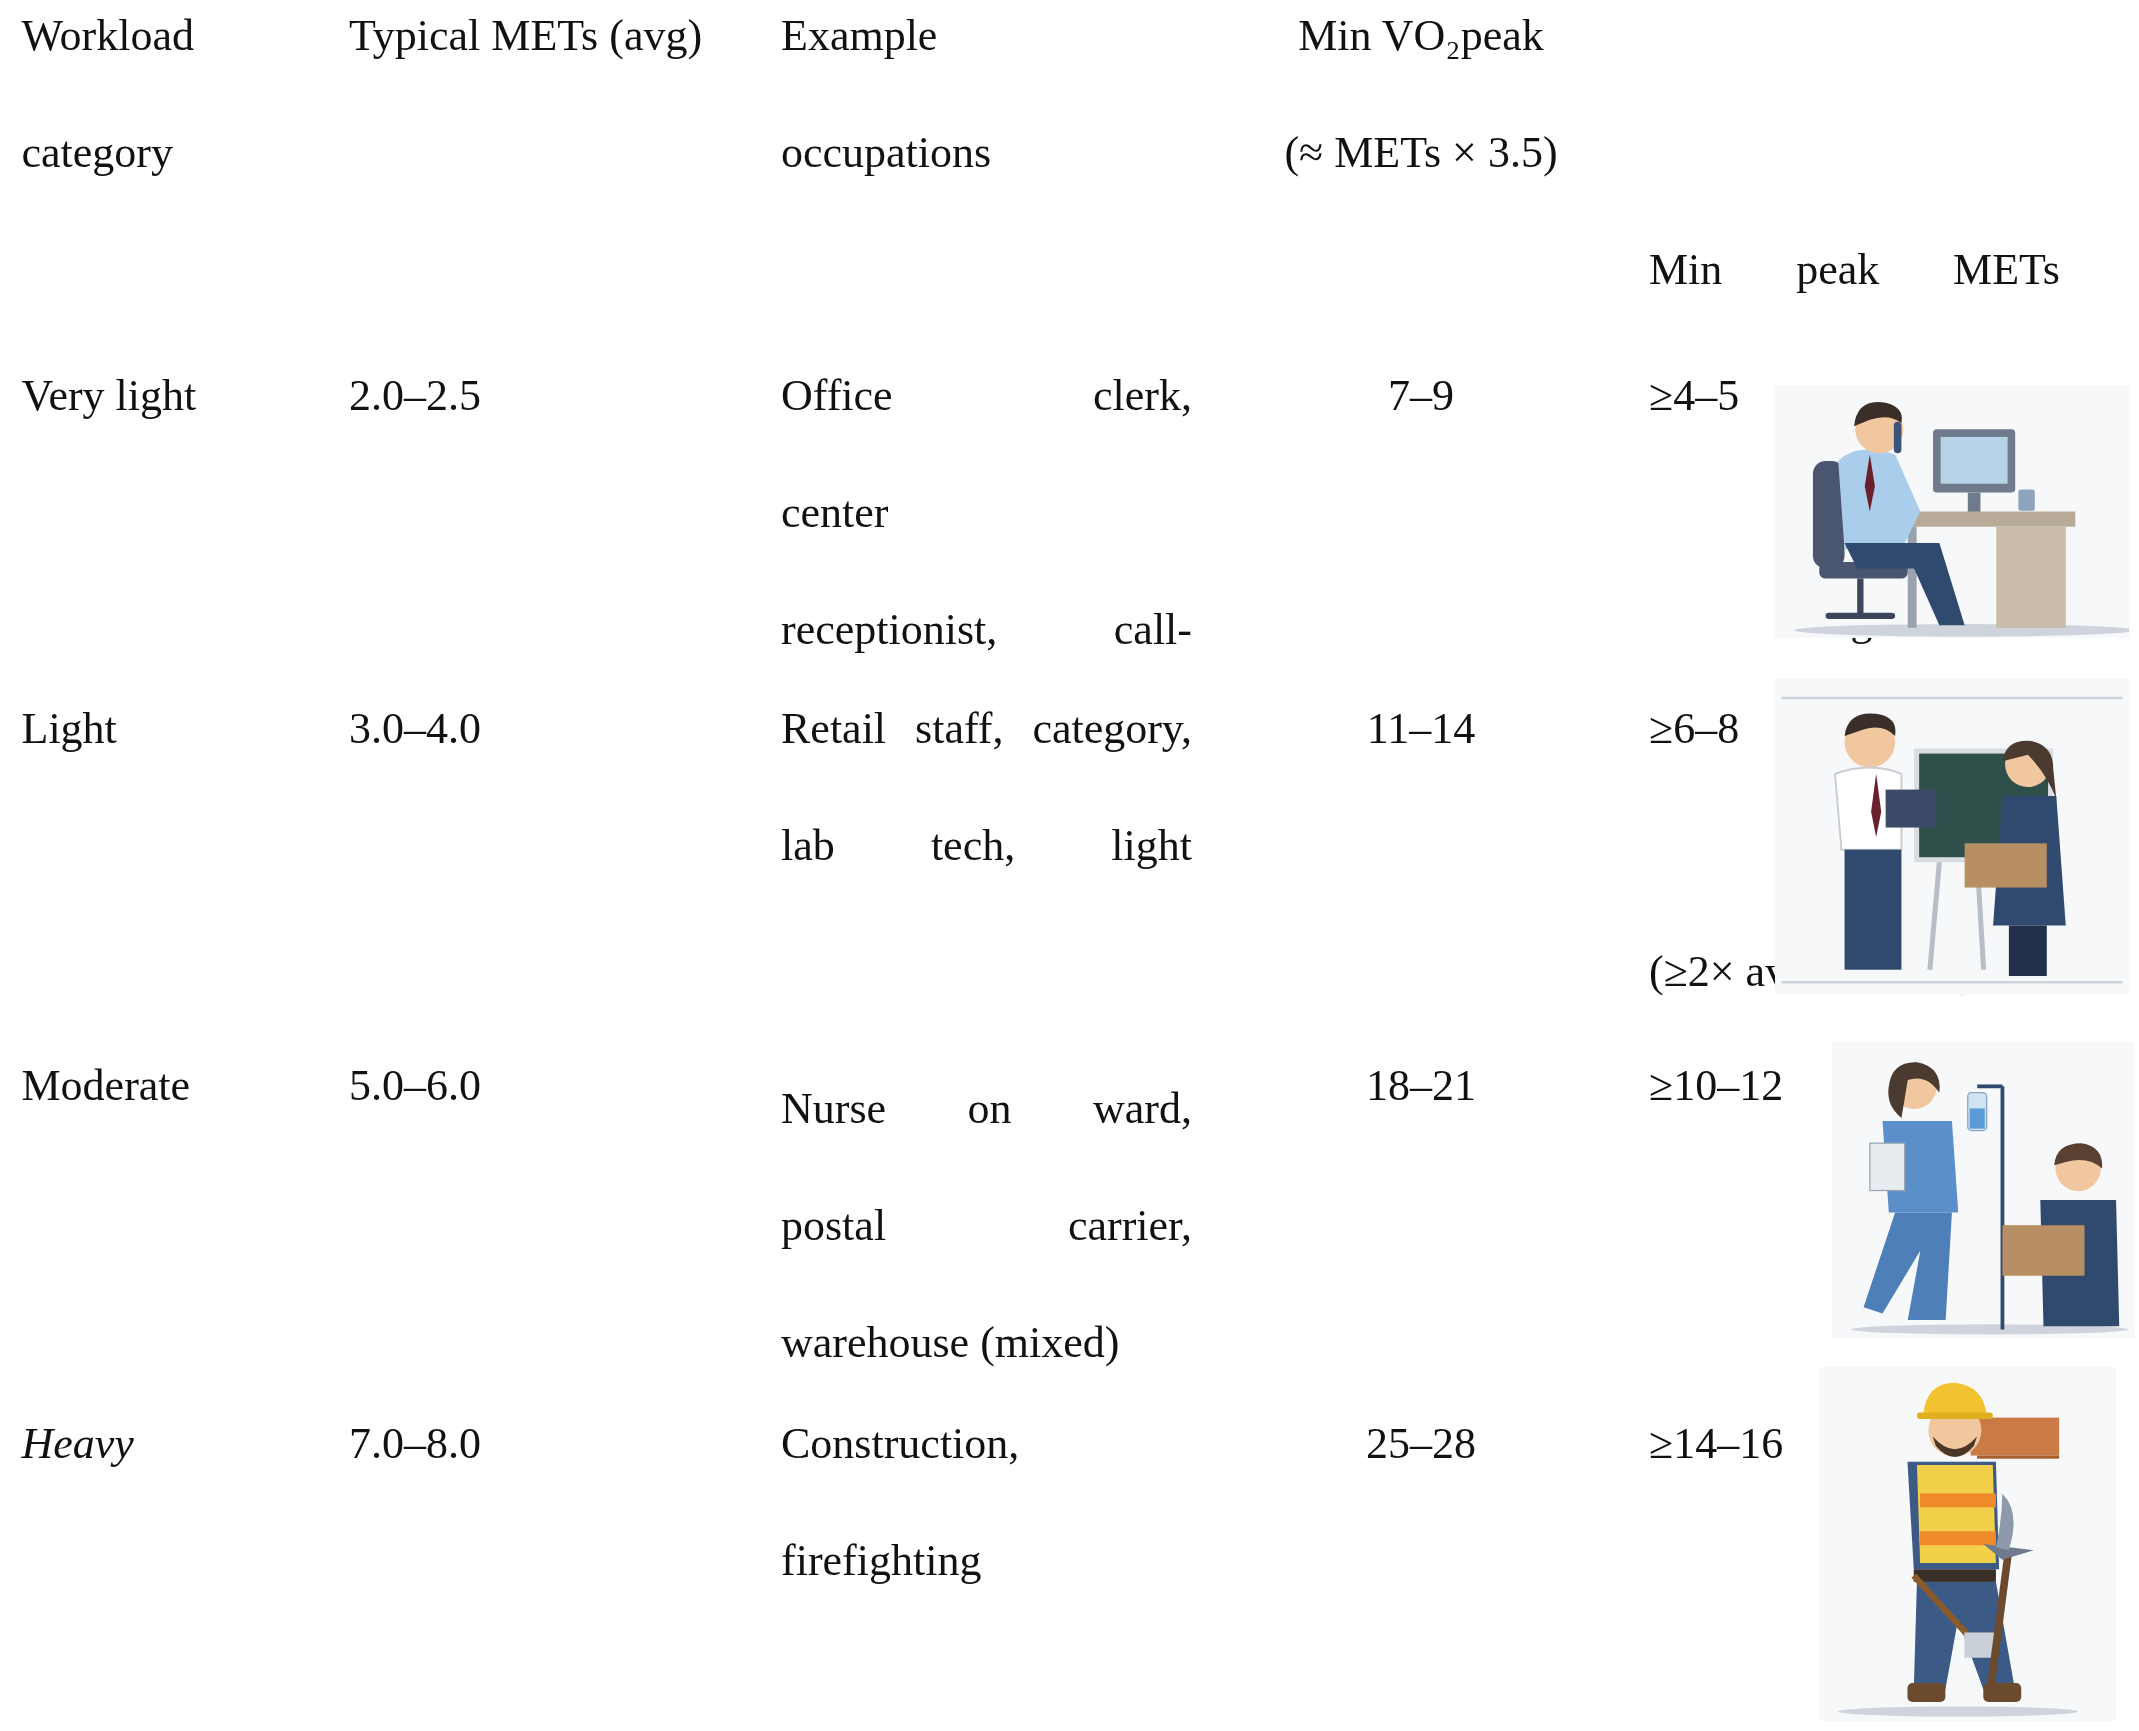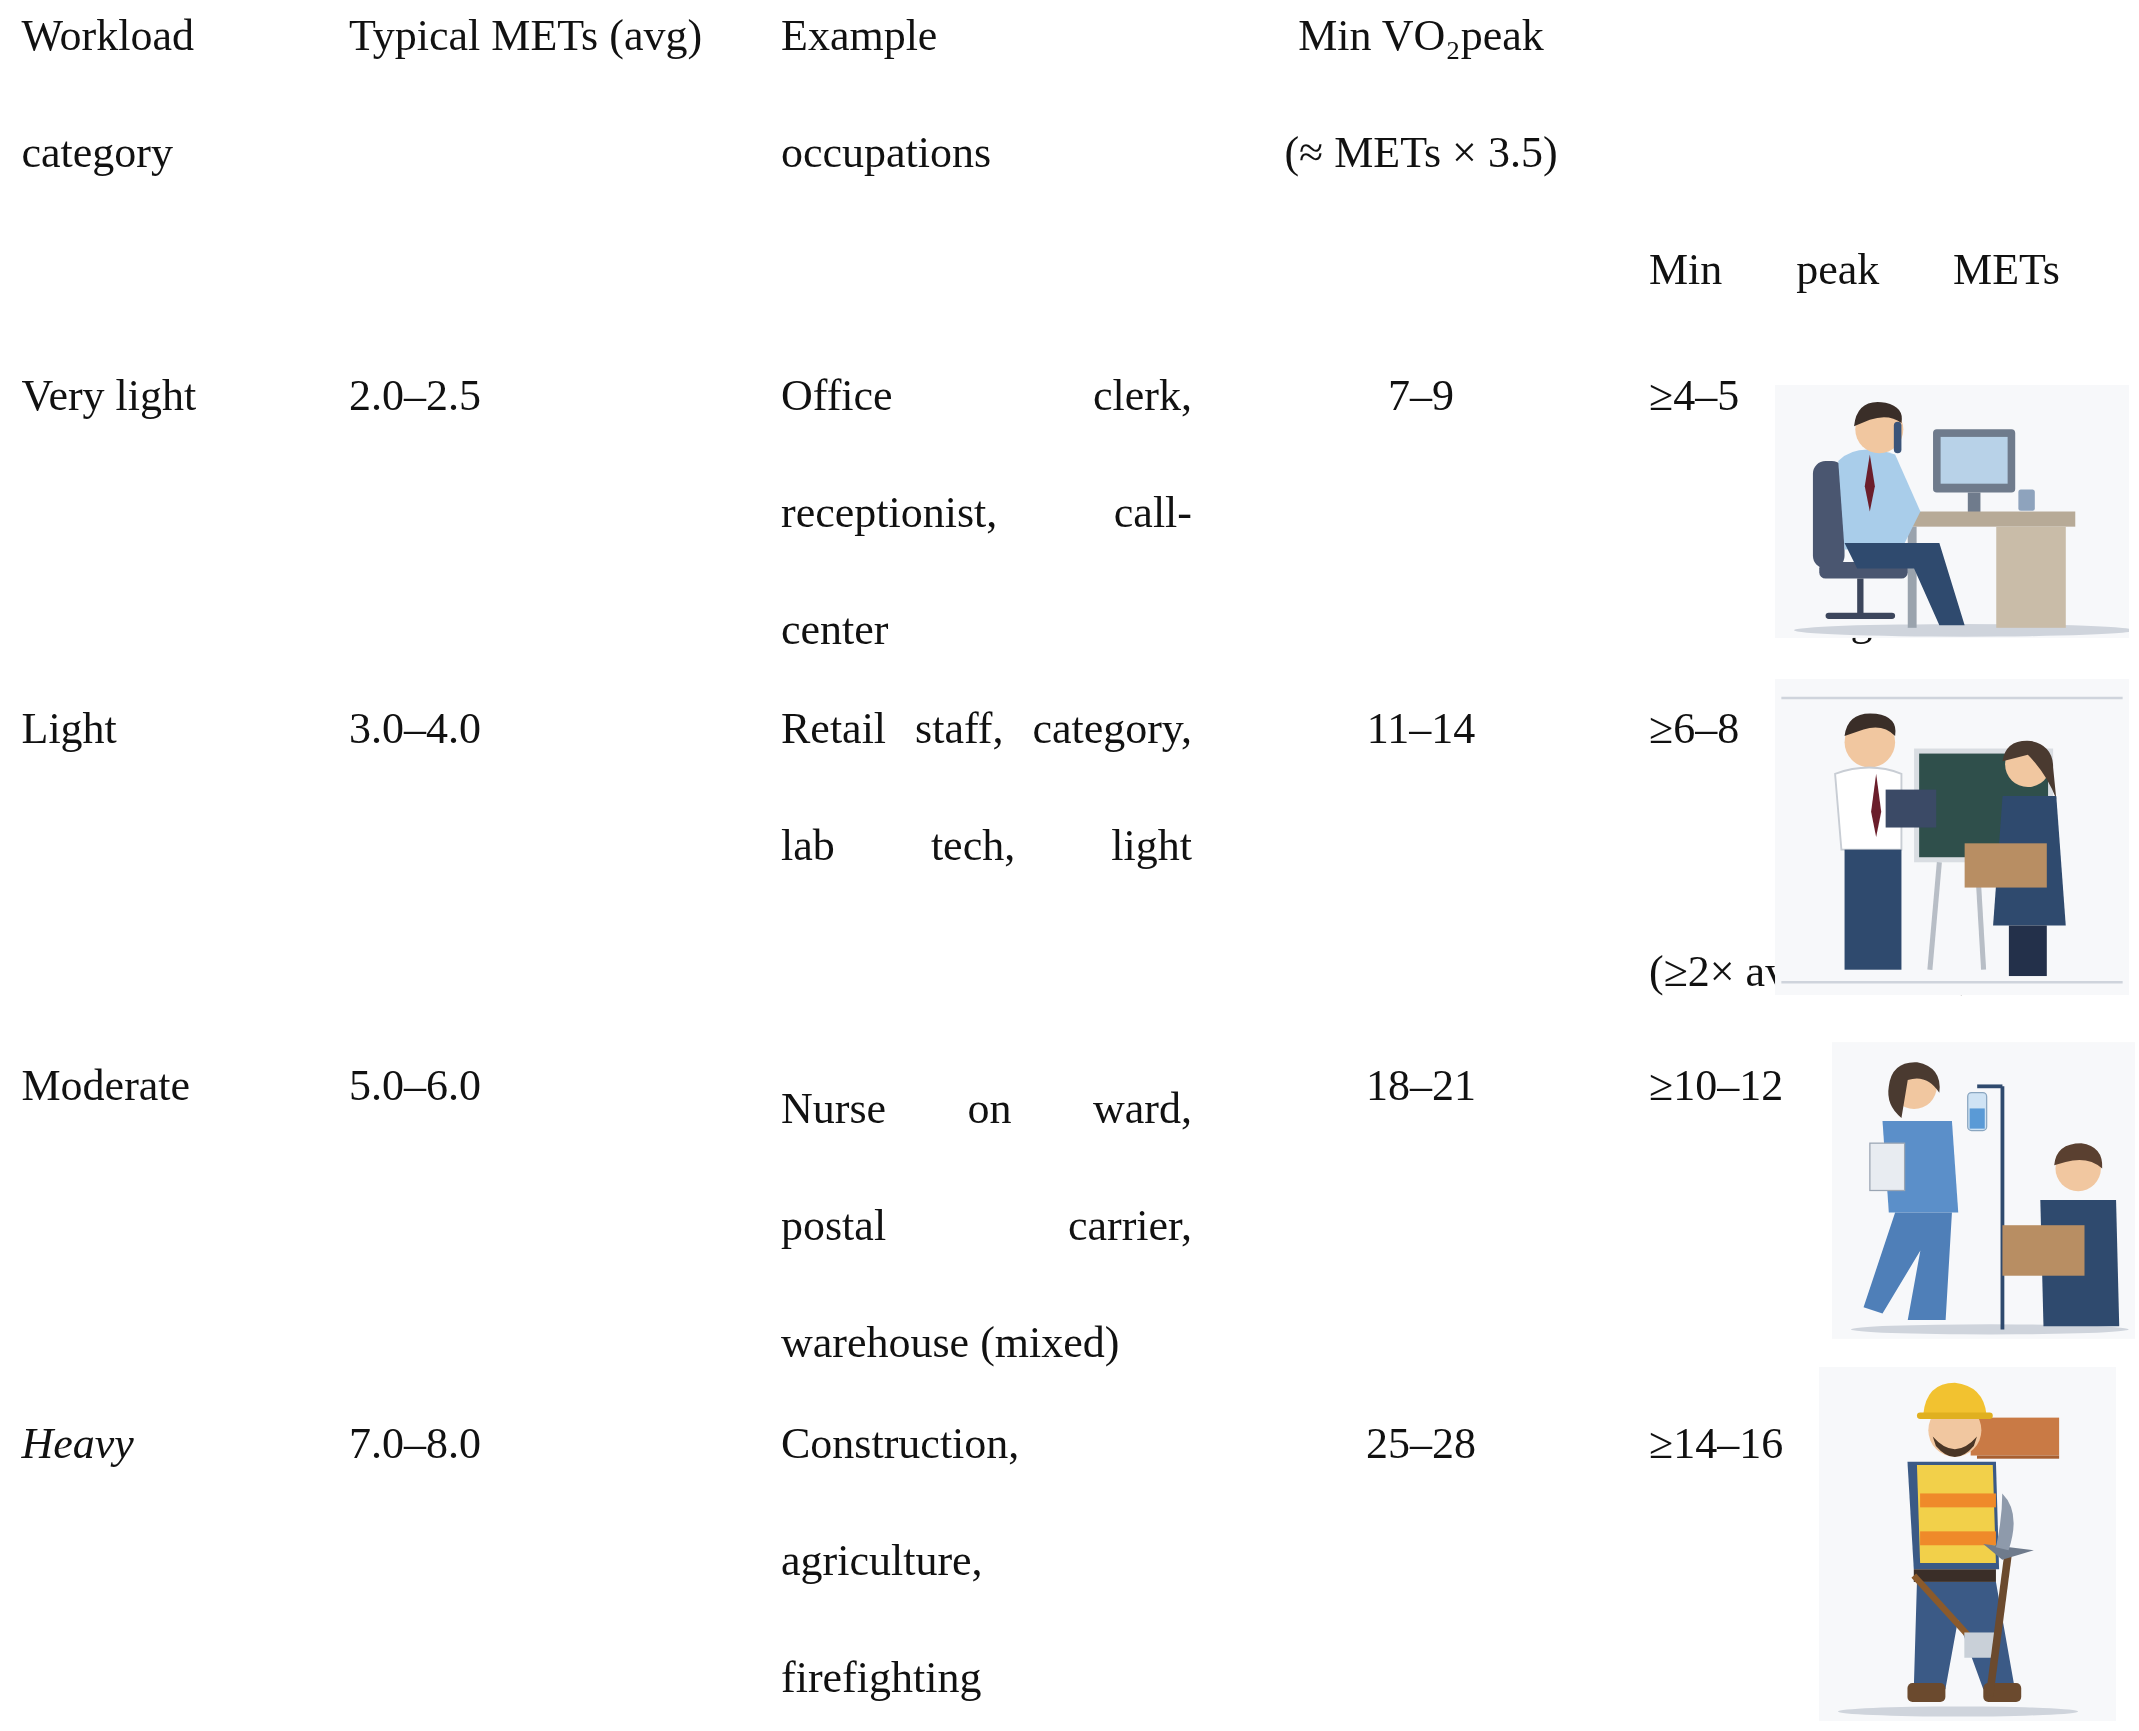"receptionist, call-" div { order: before "center" -> after "center" }
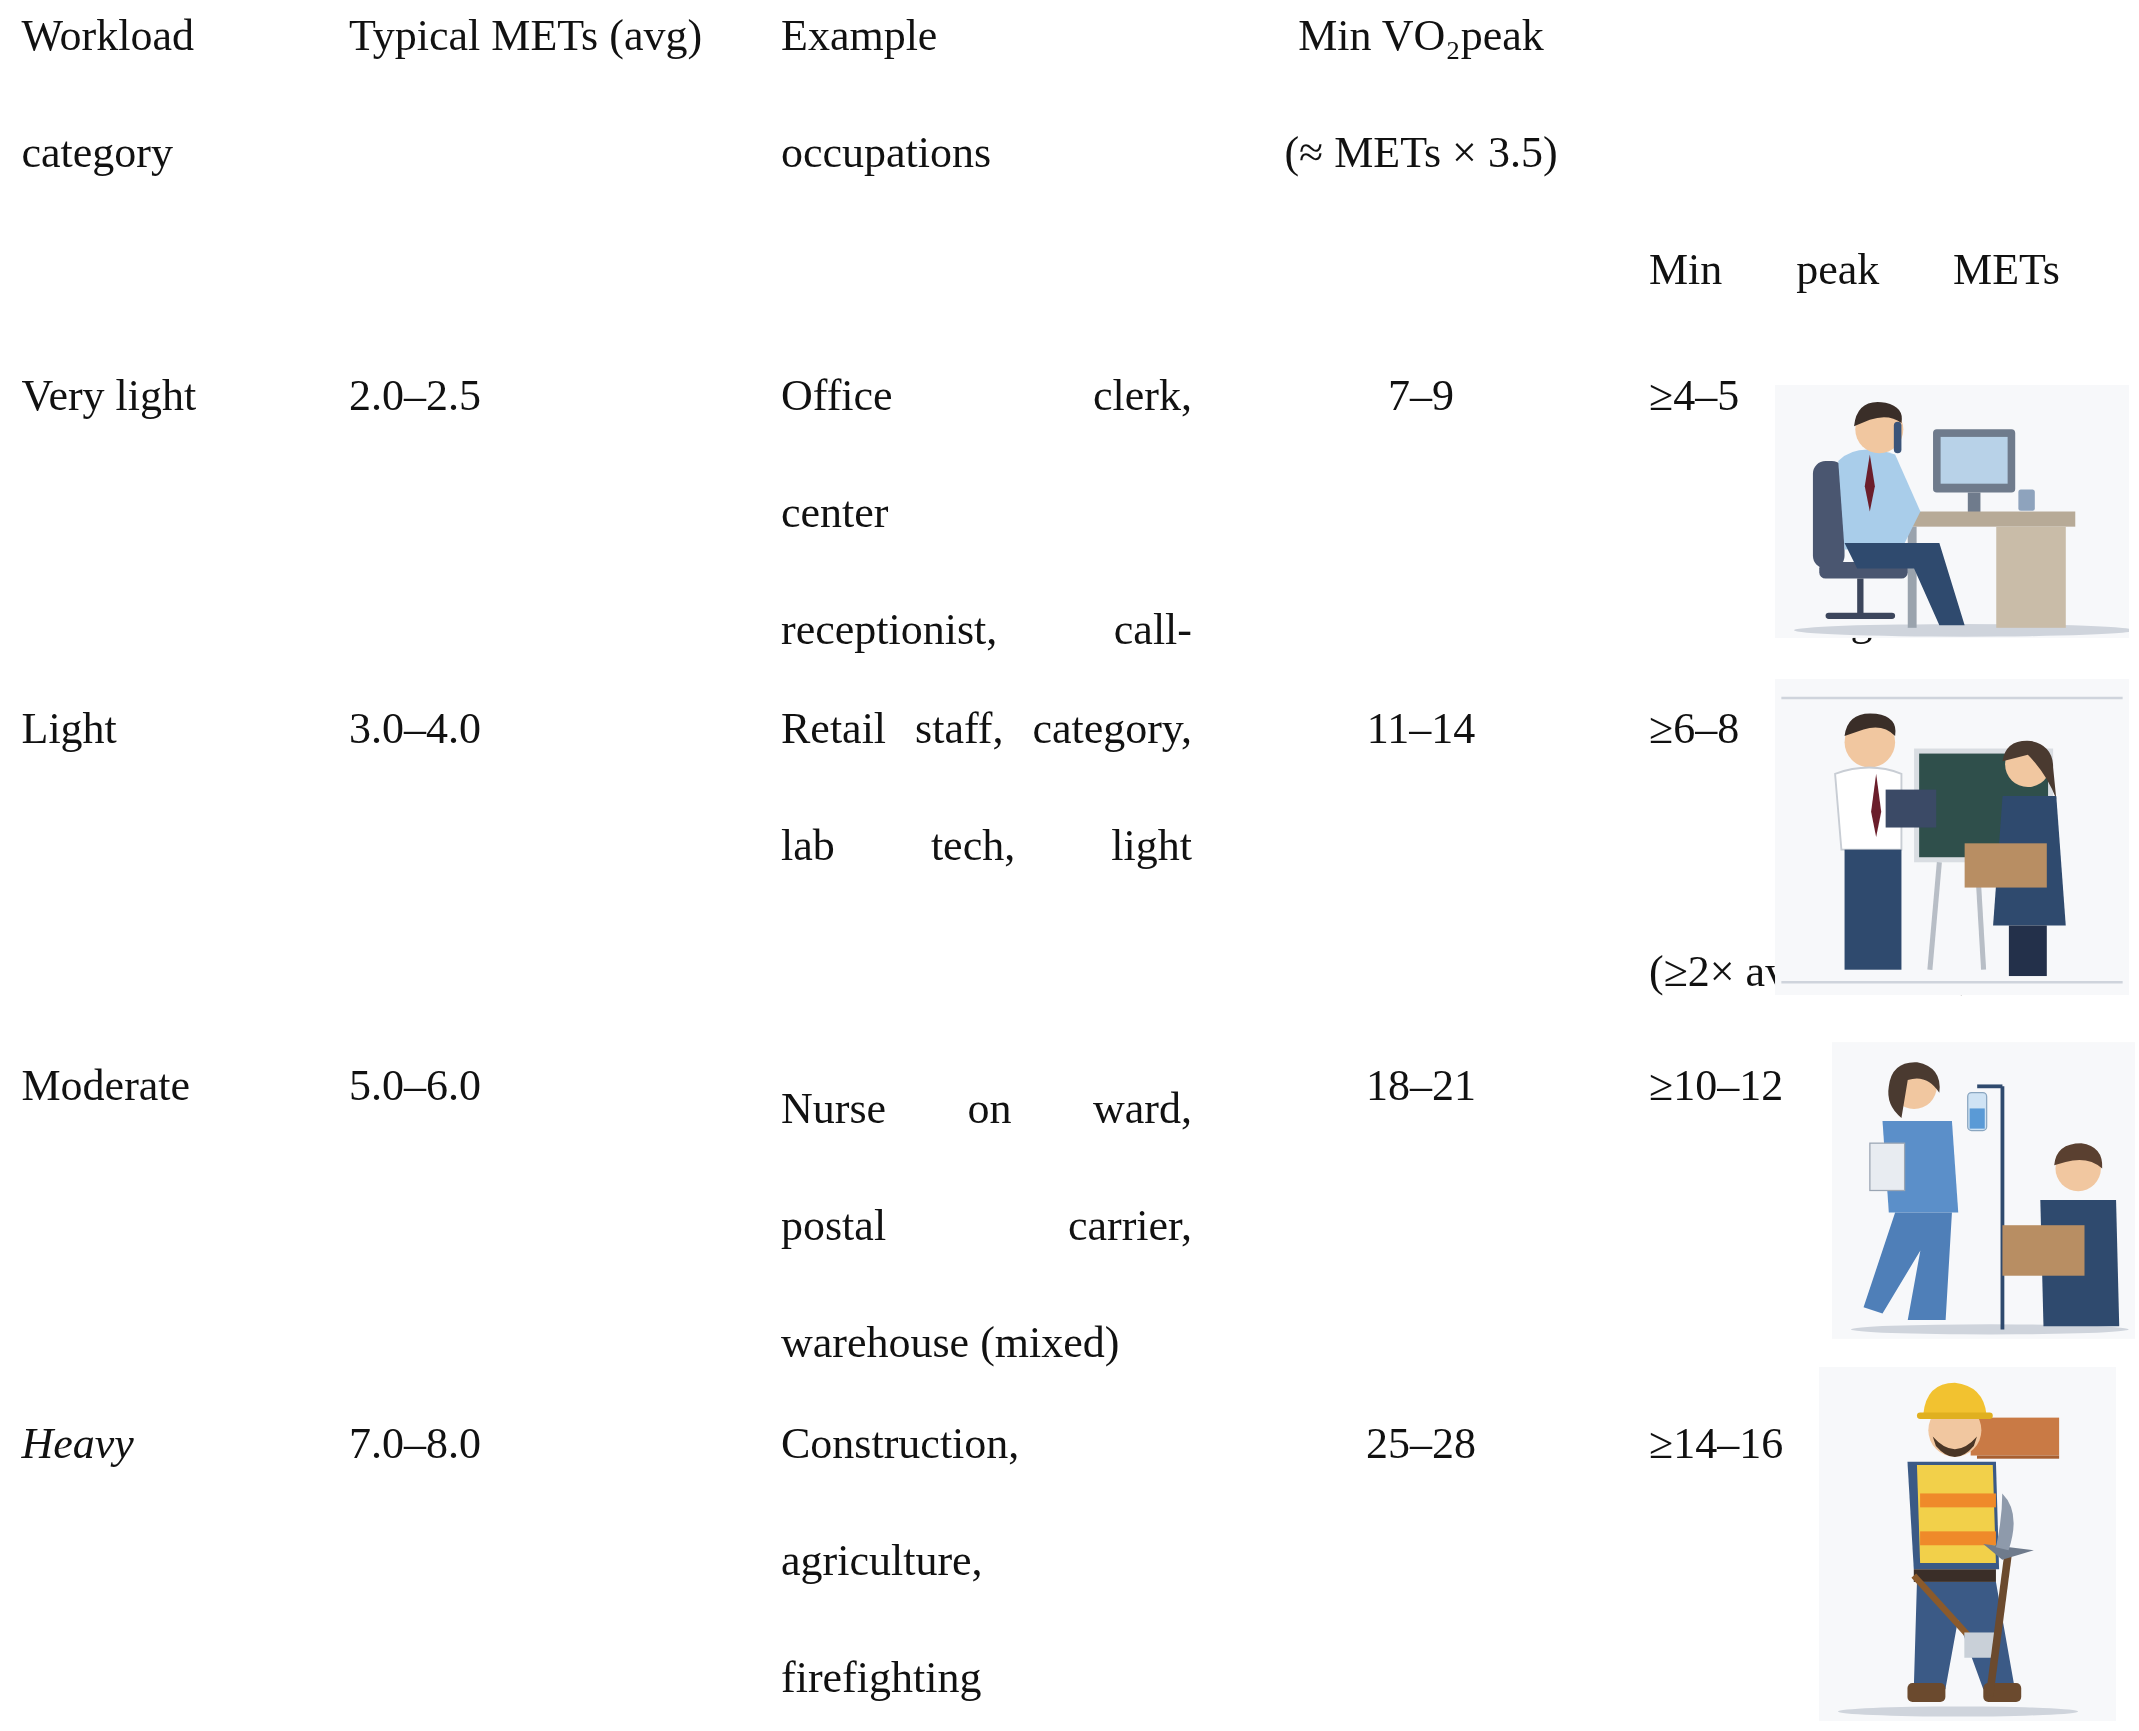"agriculture," div { html: <div>agriculture,</div> -> none }
